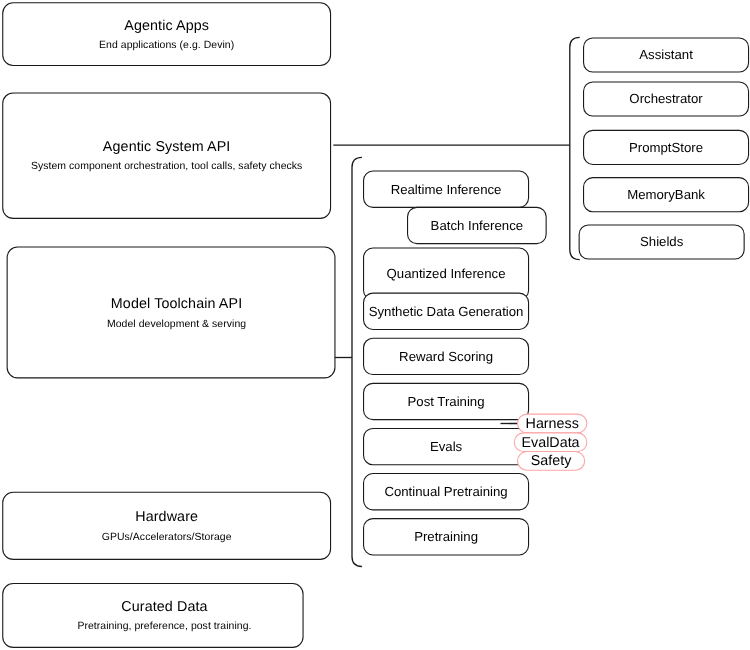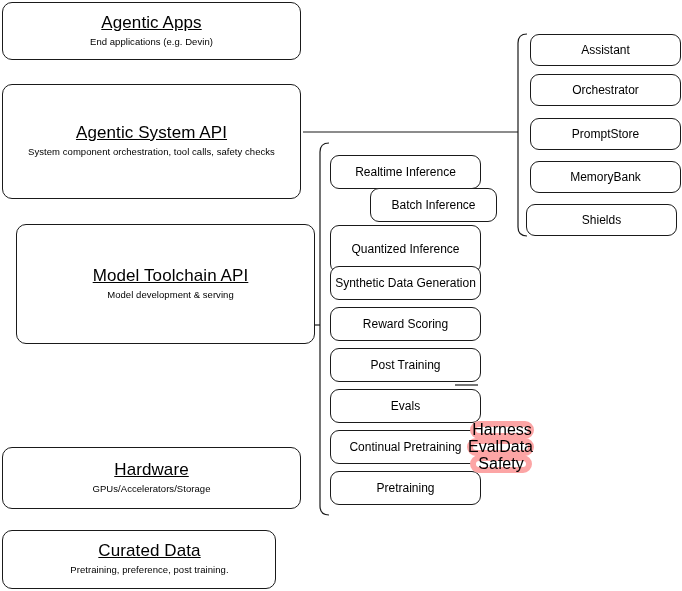"Agentic Apps" .layer .title { font-size: 17px -> 13px; text-decoration: underline -> none }
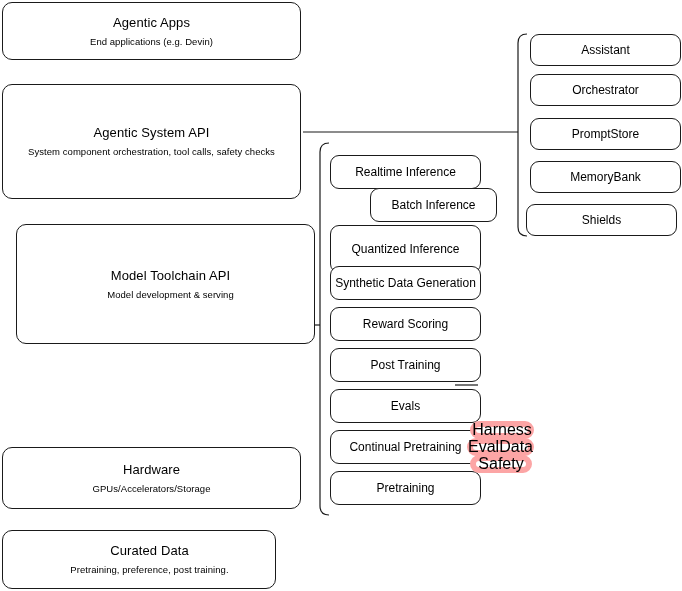"Model Toolchain API" div.node { left: 16px -> 6px }
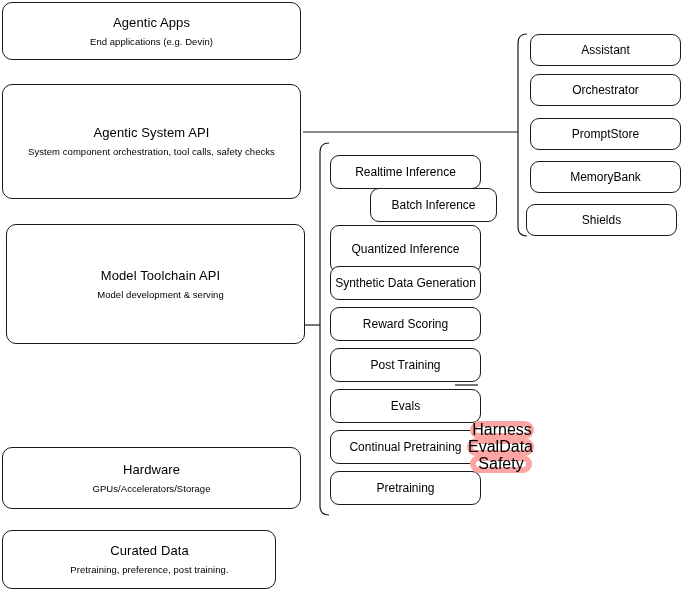"Harness" .pill { border: 6px solid #fca5a5 -> 1px solid #fca5a5; font-size: 16px -> 13px; margin-top: 45px -> none }
